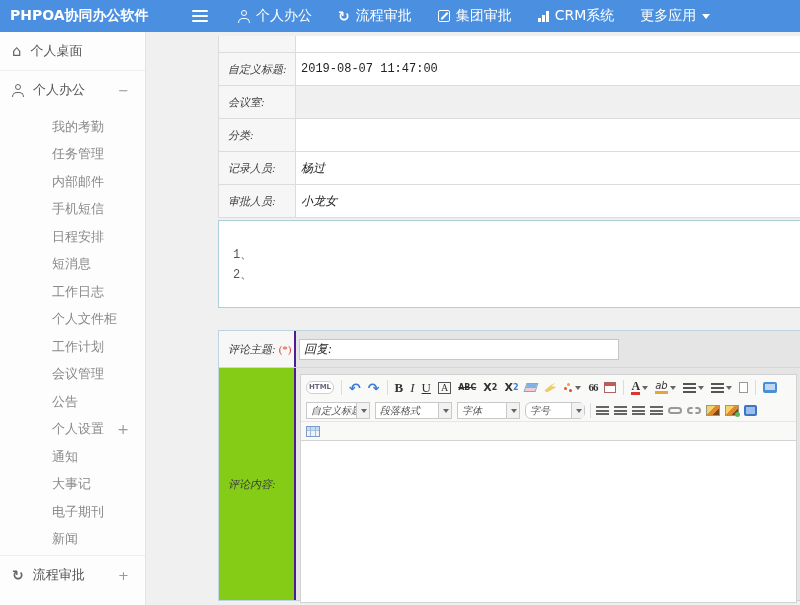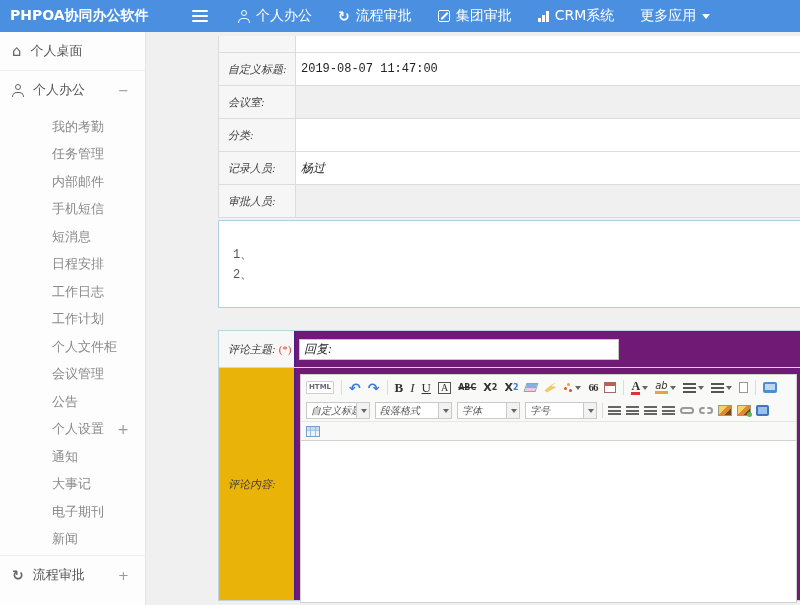"小龙女" div.val { html: none -> <div>小龙女</div> }
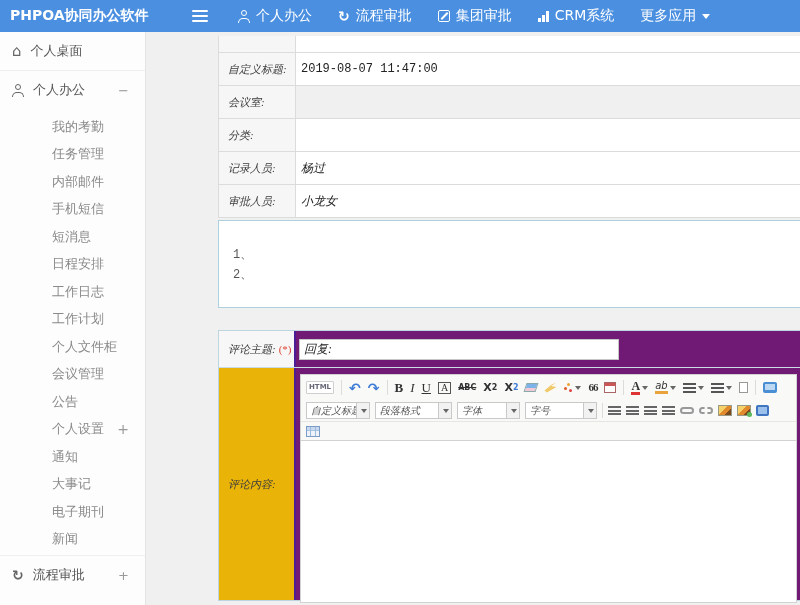"短消息" div.sub-item { order: before "日程安排" -> after "日程安排" }
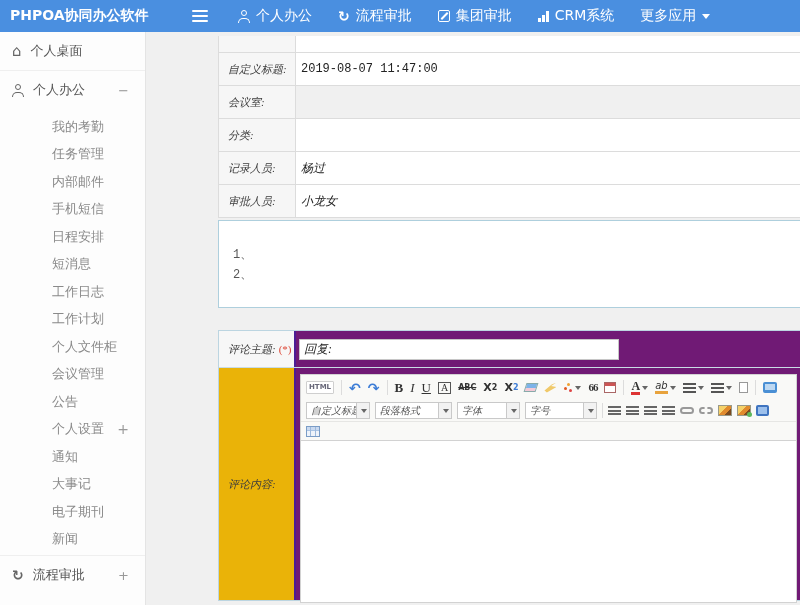"工作计划" div.sub-item { order: before "个人文件柜" -> after "个人文件柜" }
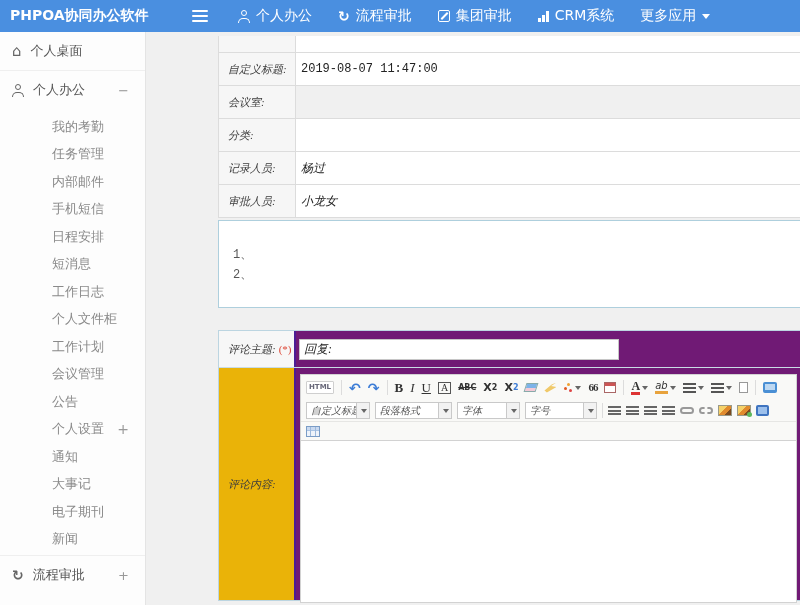"回复:" .cval { background: #701a75 -> #e5e5e5 }
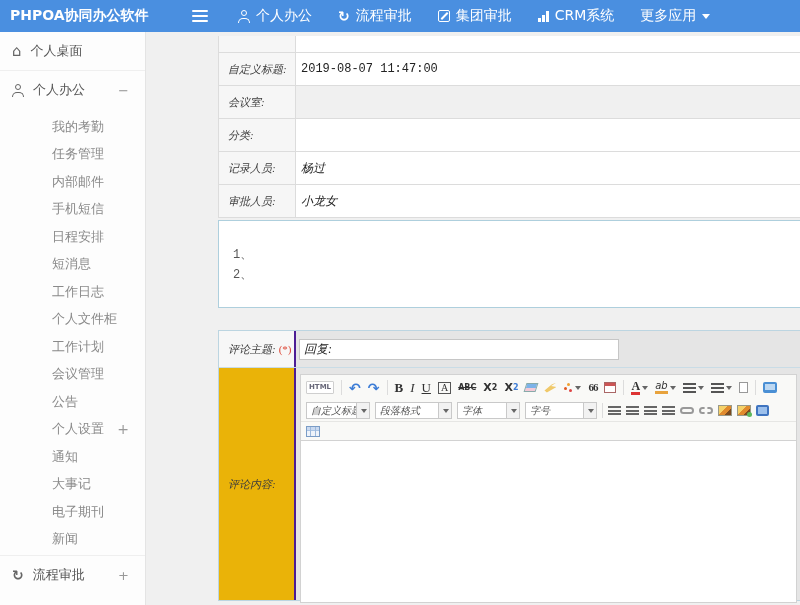"HTML" .g-html { border-radius: 1px -> 6px }
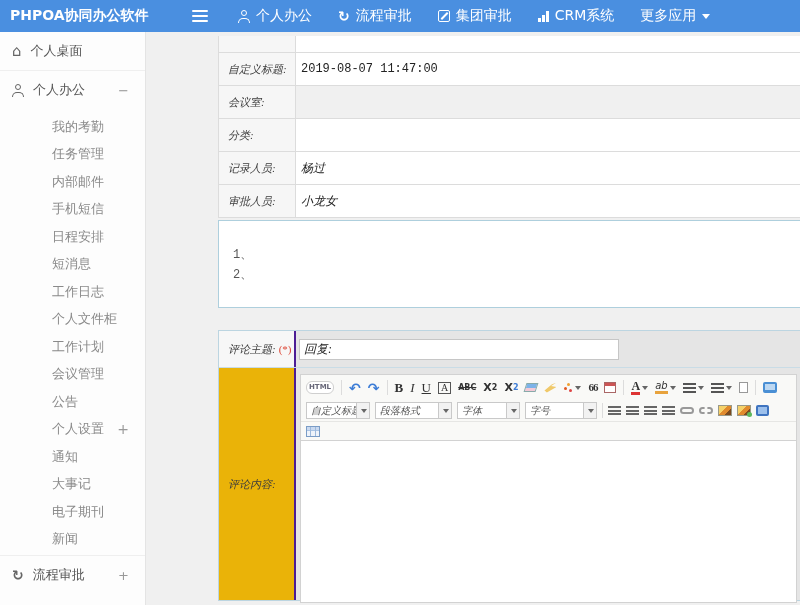"字号" .w4 { border-radius: none -> 6px; width: 72px -> 60px }
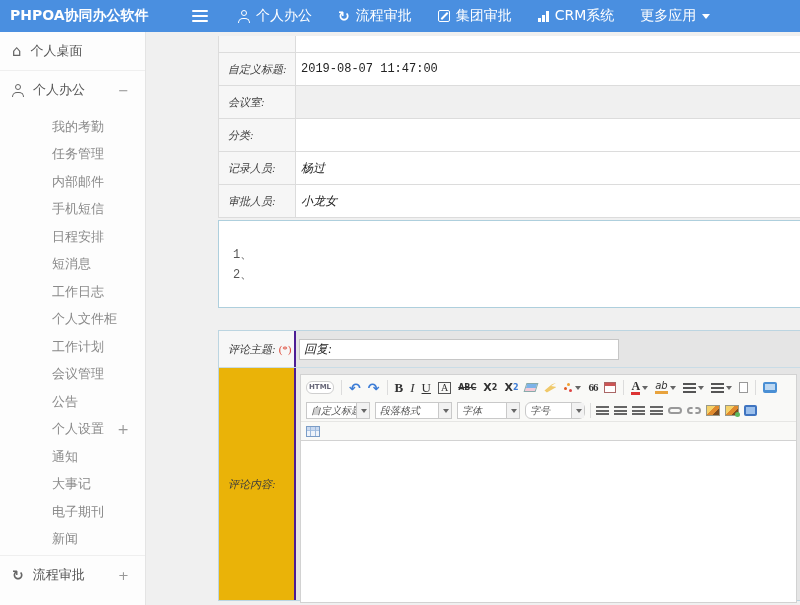"评论内容:" .crow.content .clbl { background: #eab308 -> #84cc16 }
